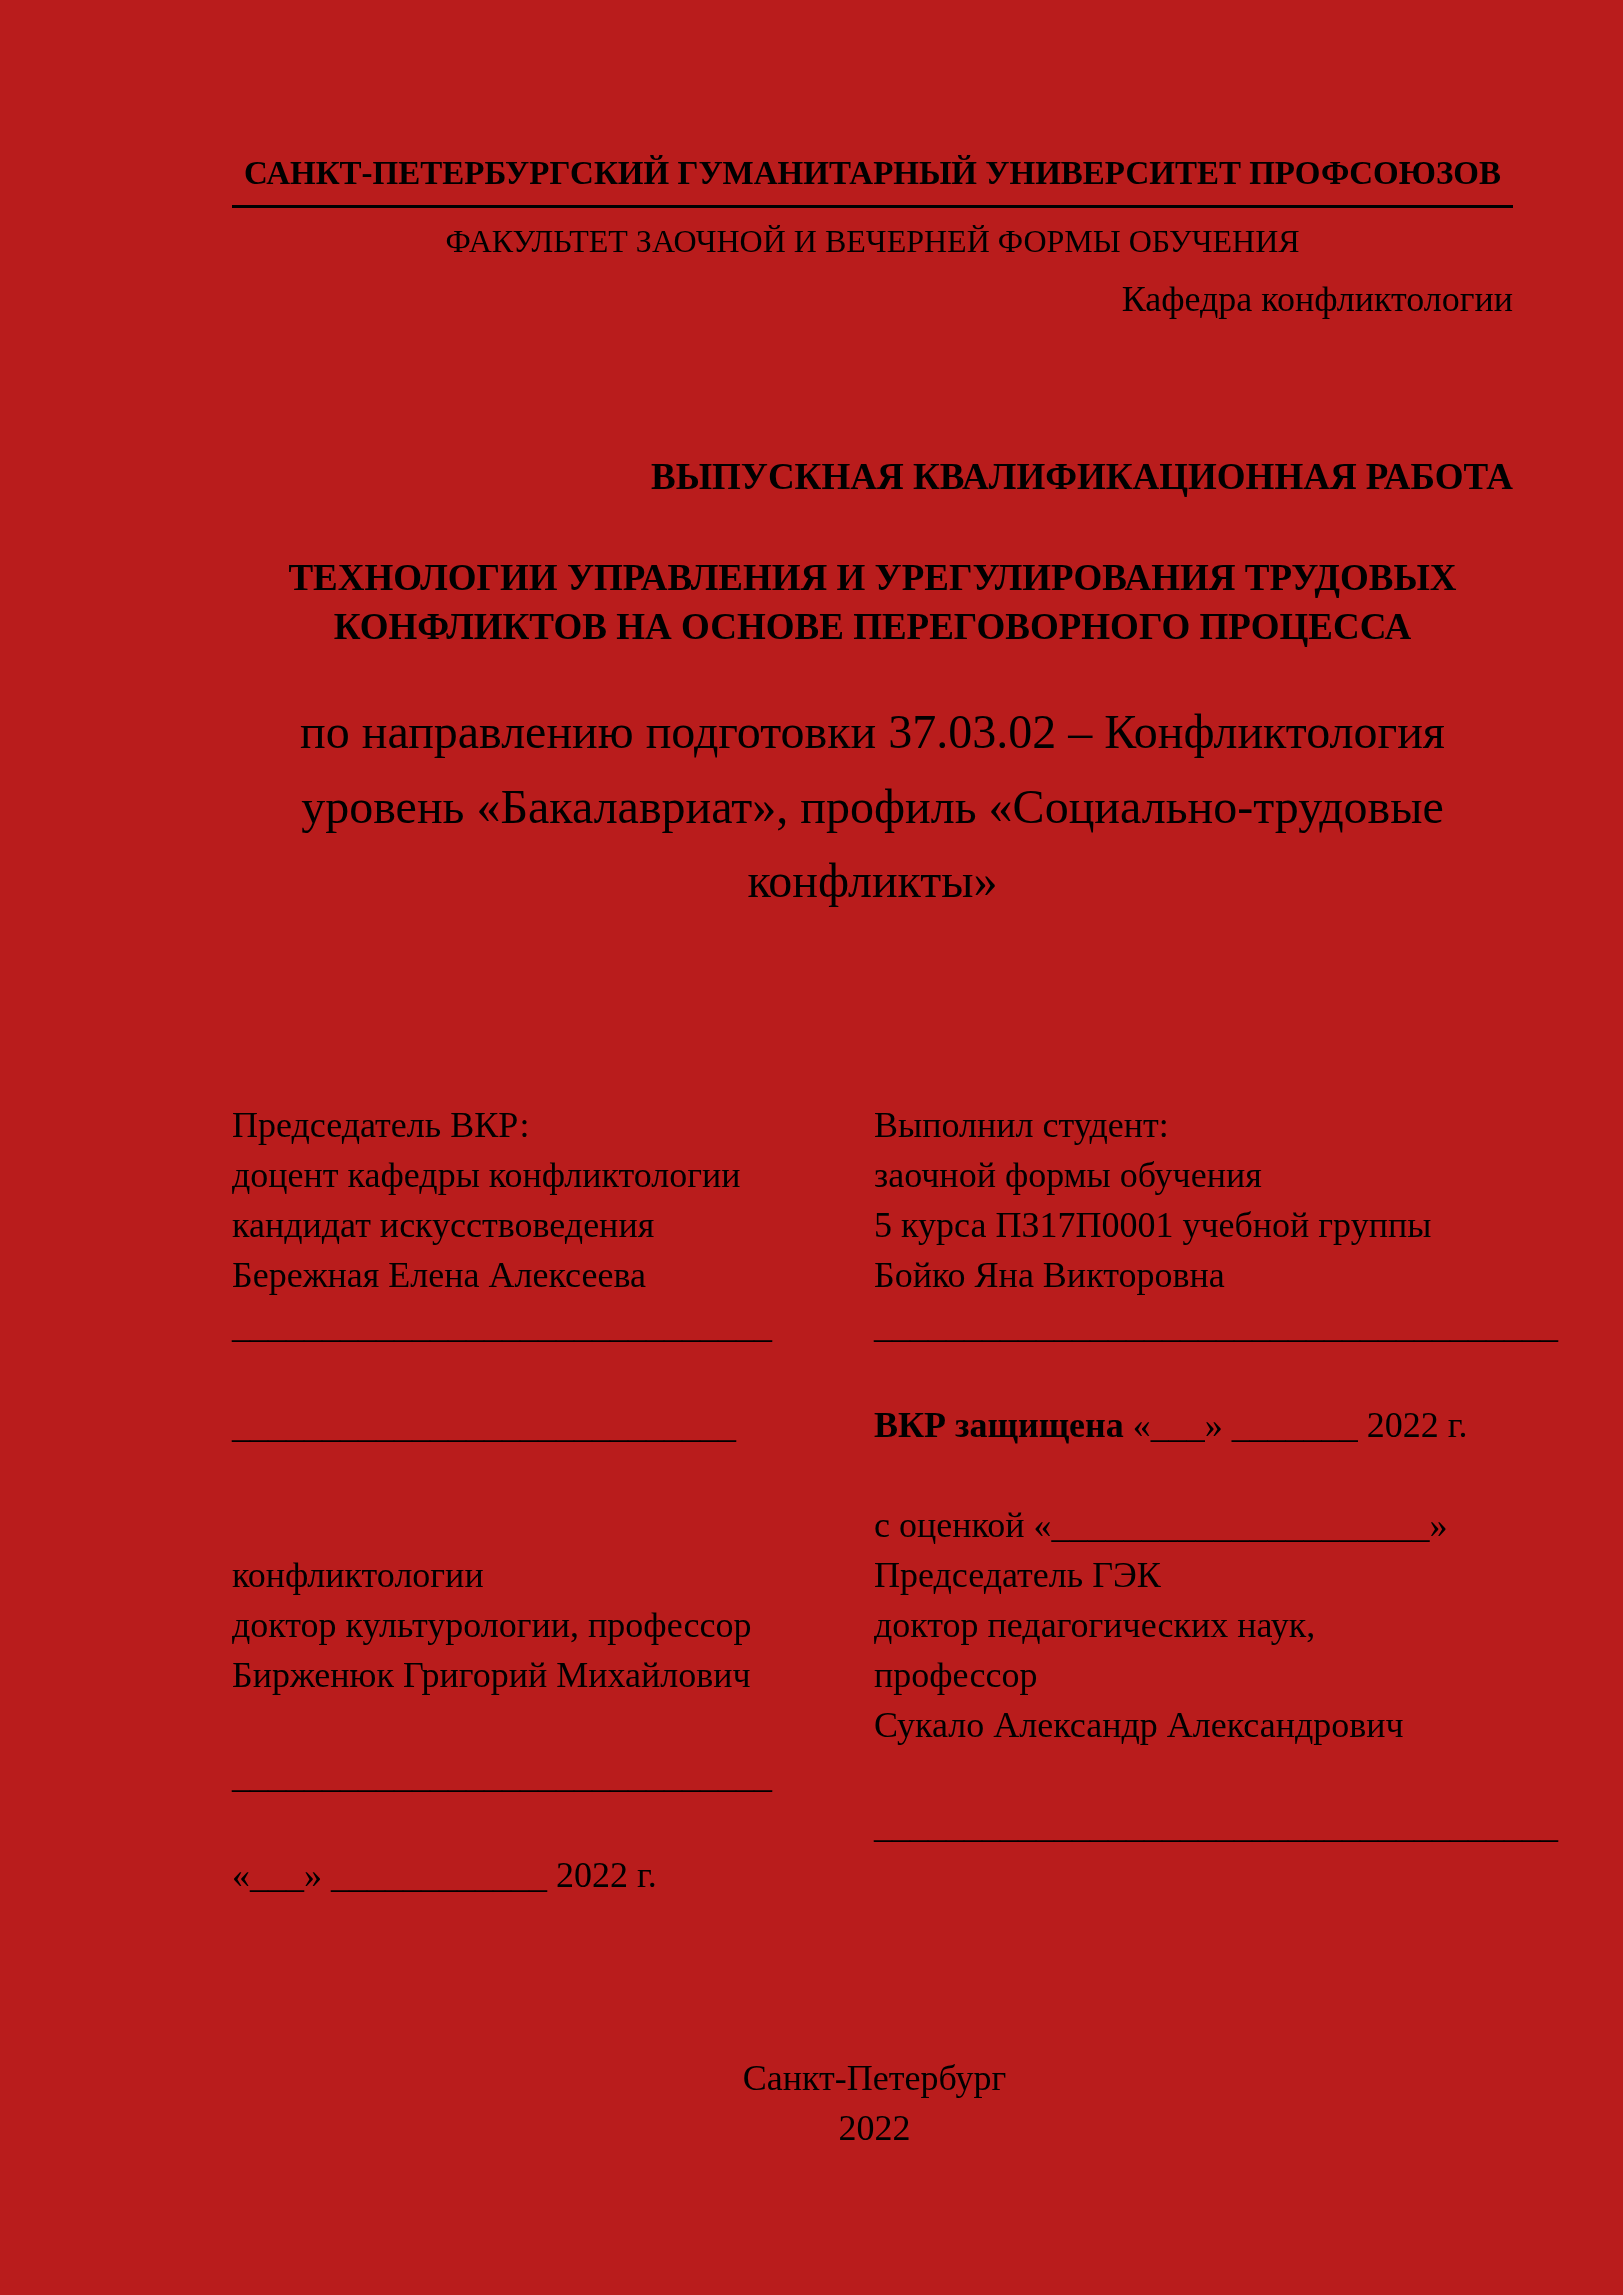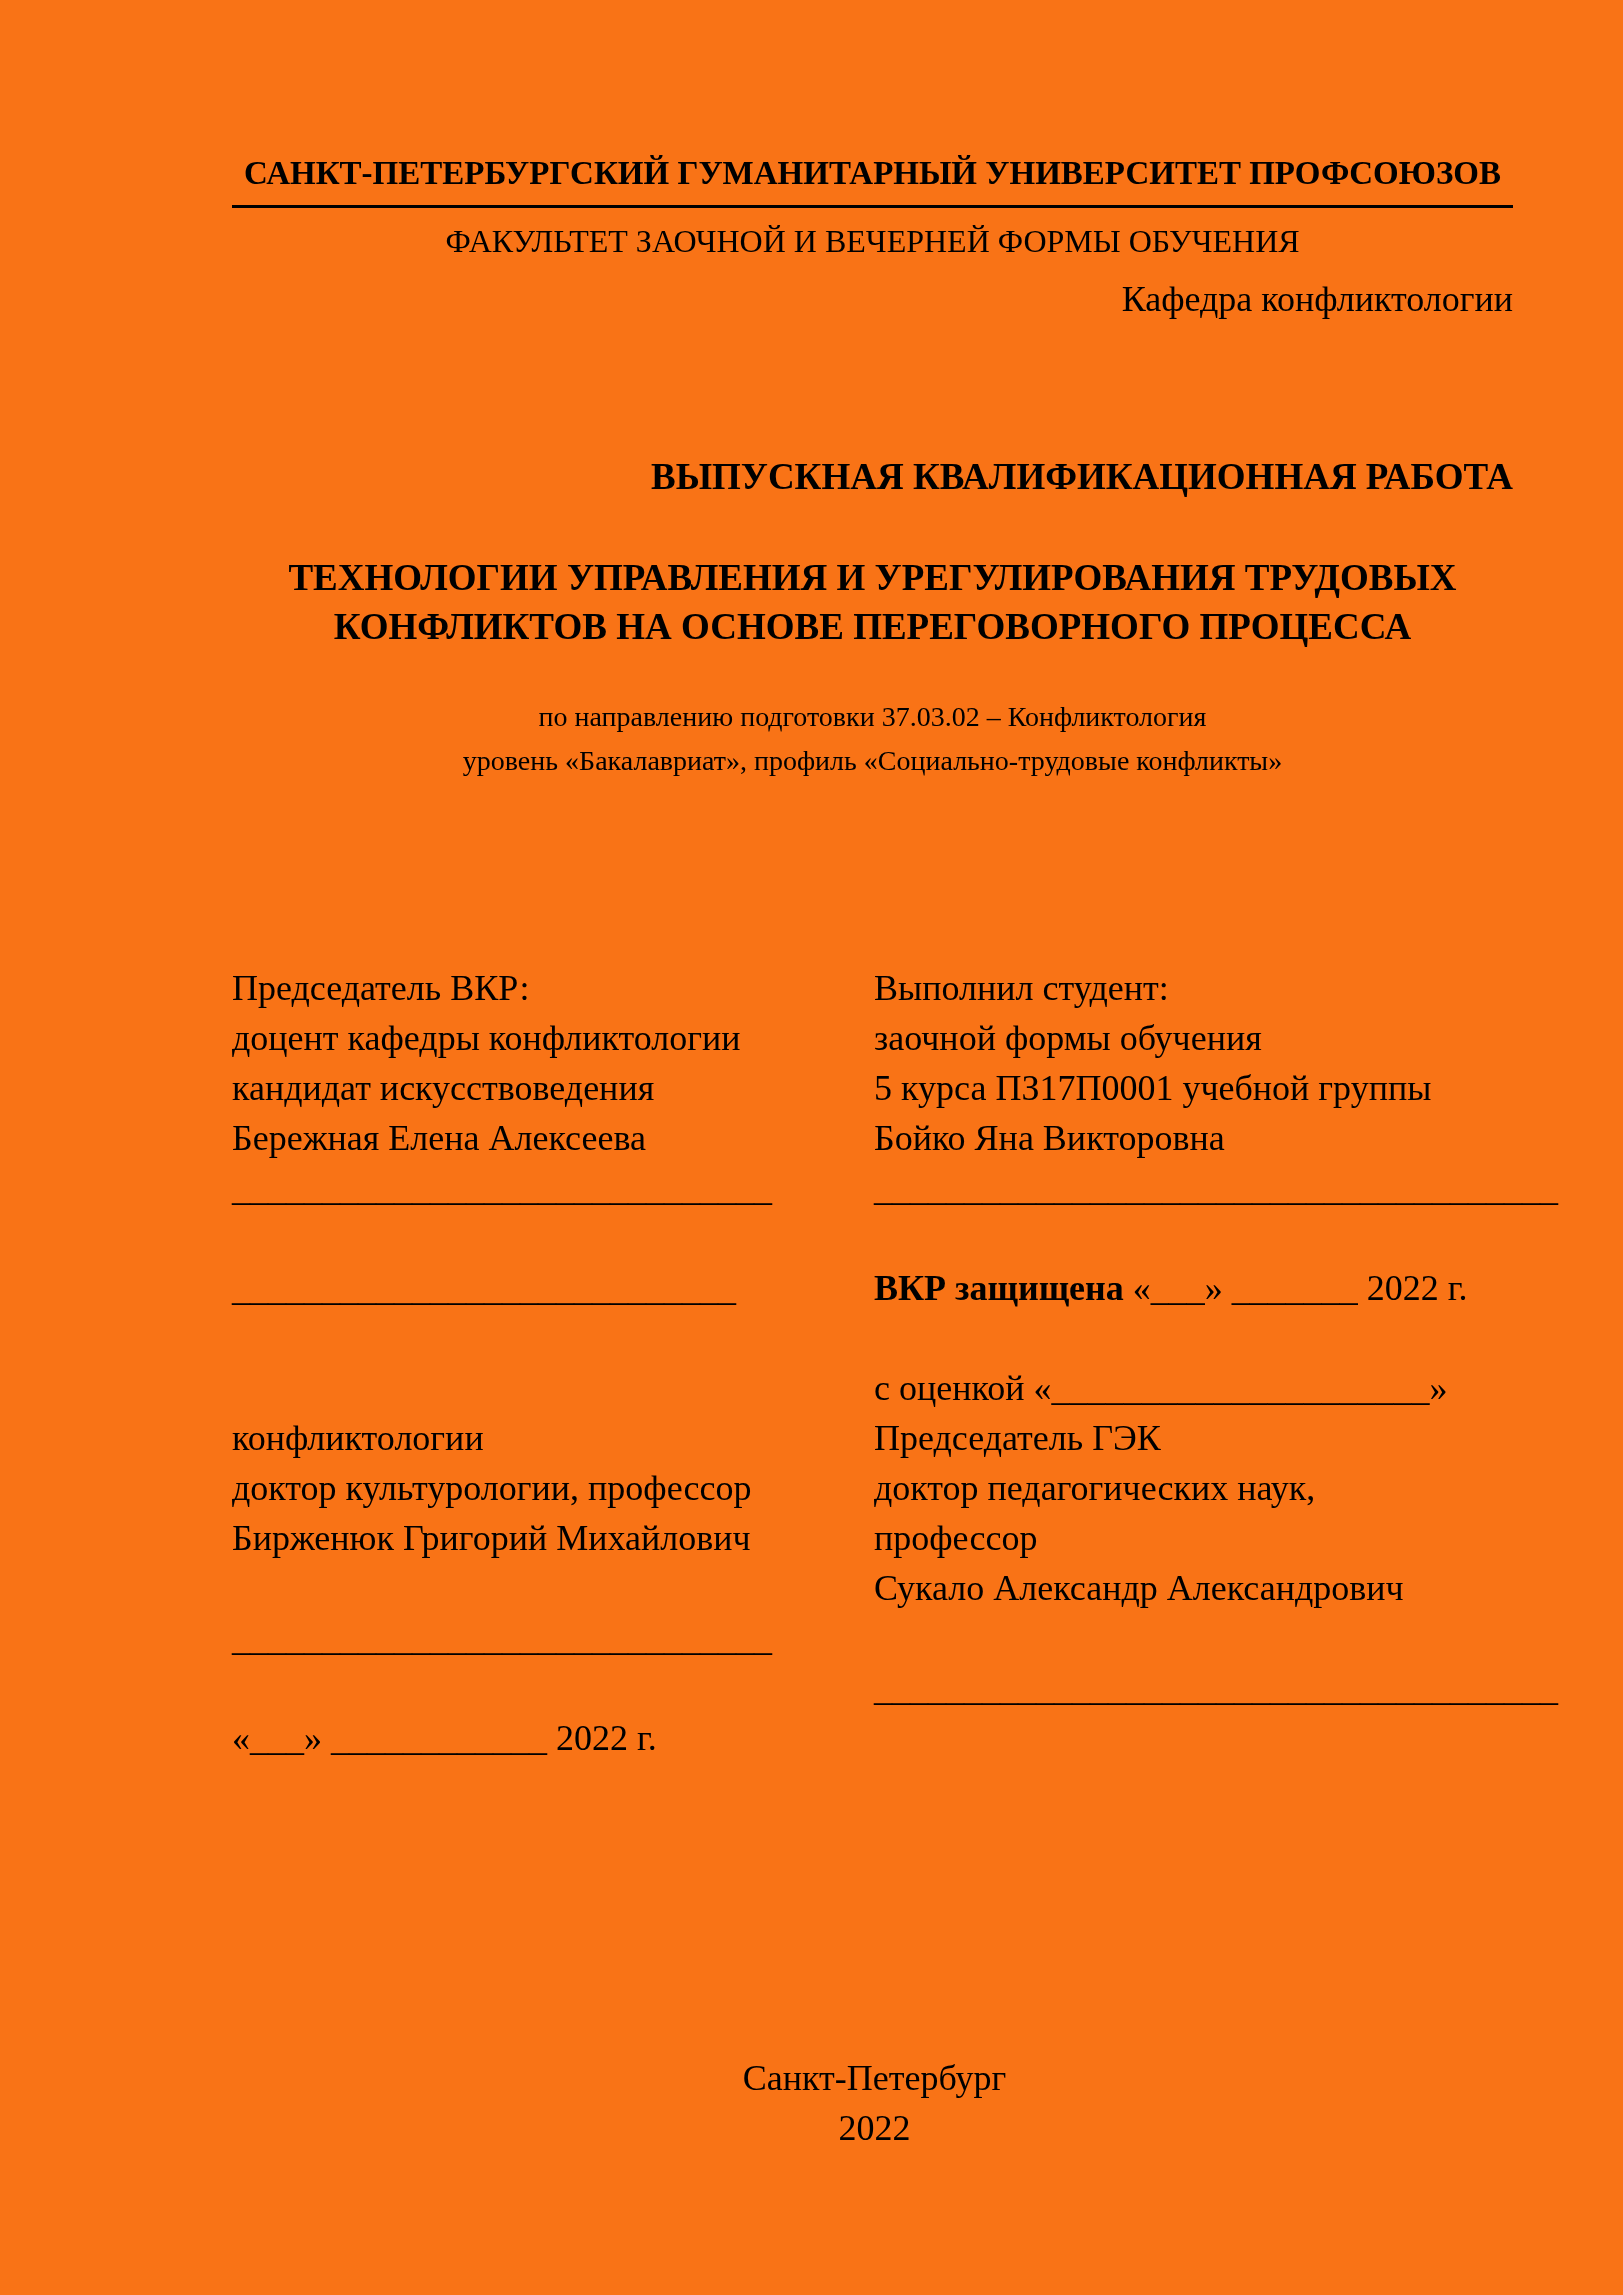"САНКТ-ПЕТЕРБУРГСКИЙ ГУМАНИТАРНЫЙ" .page { background: #f97316 -> #b91c1c }
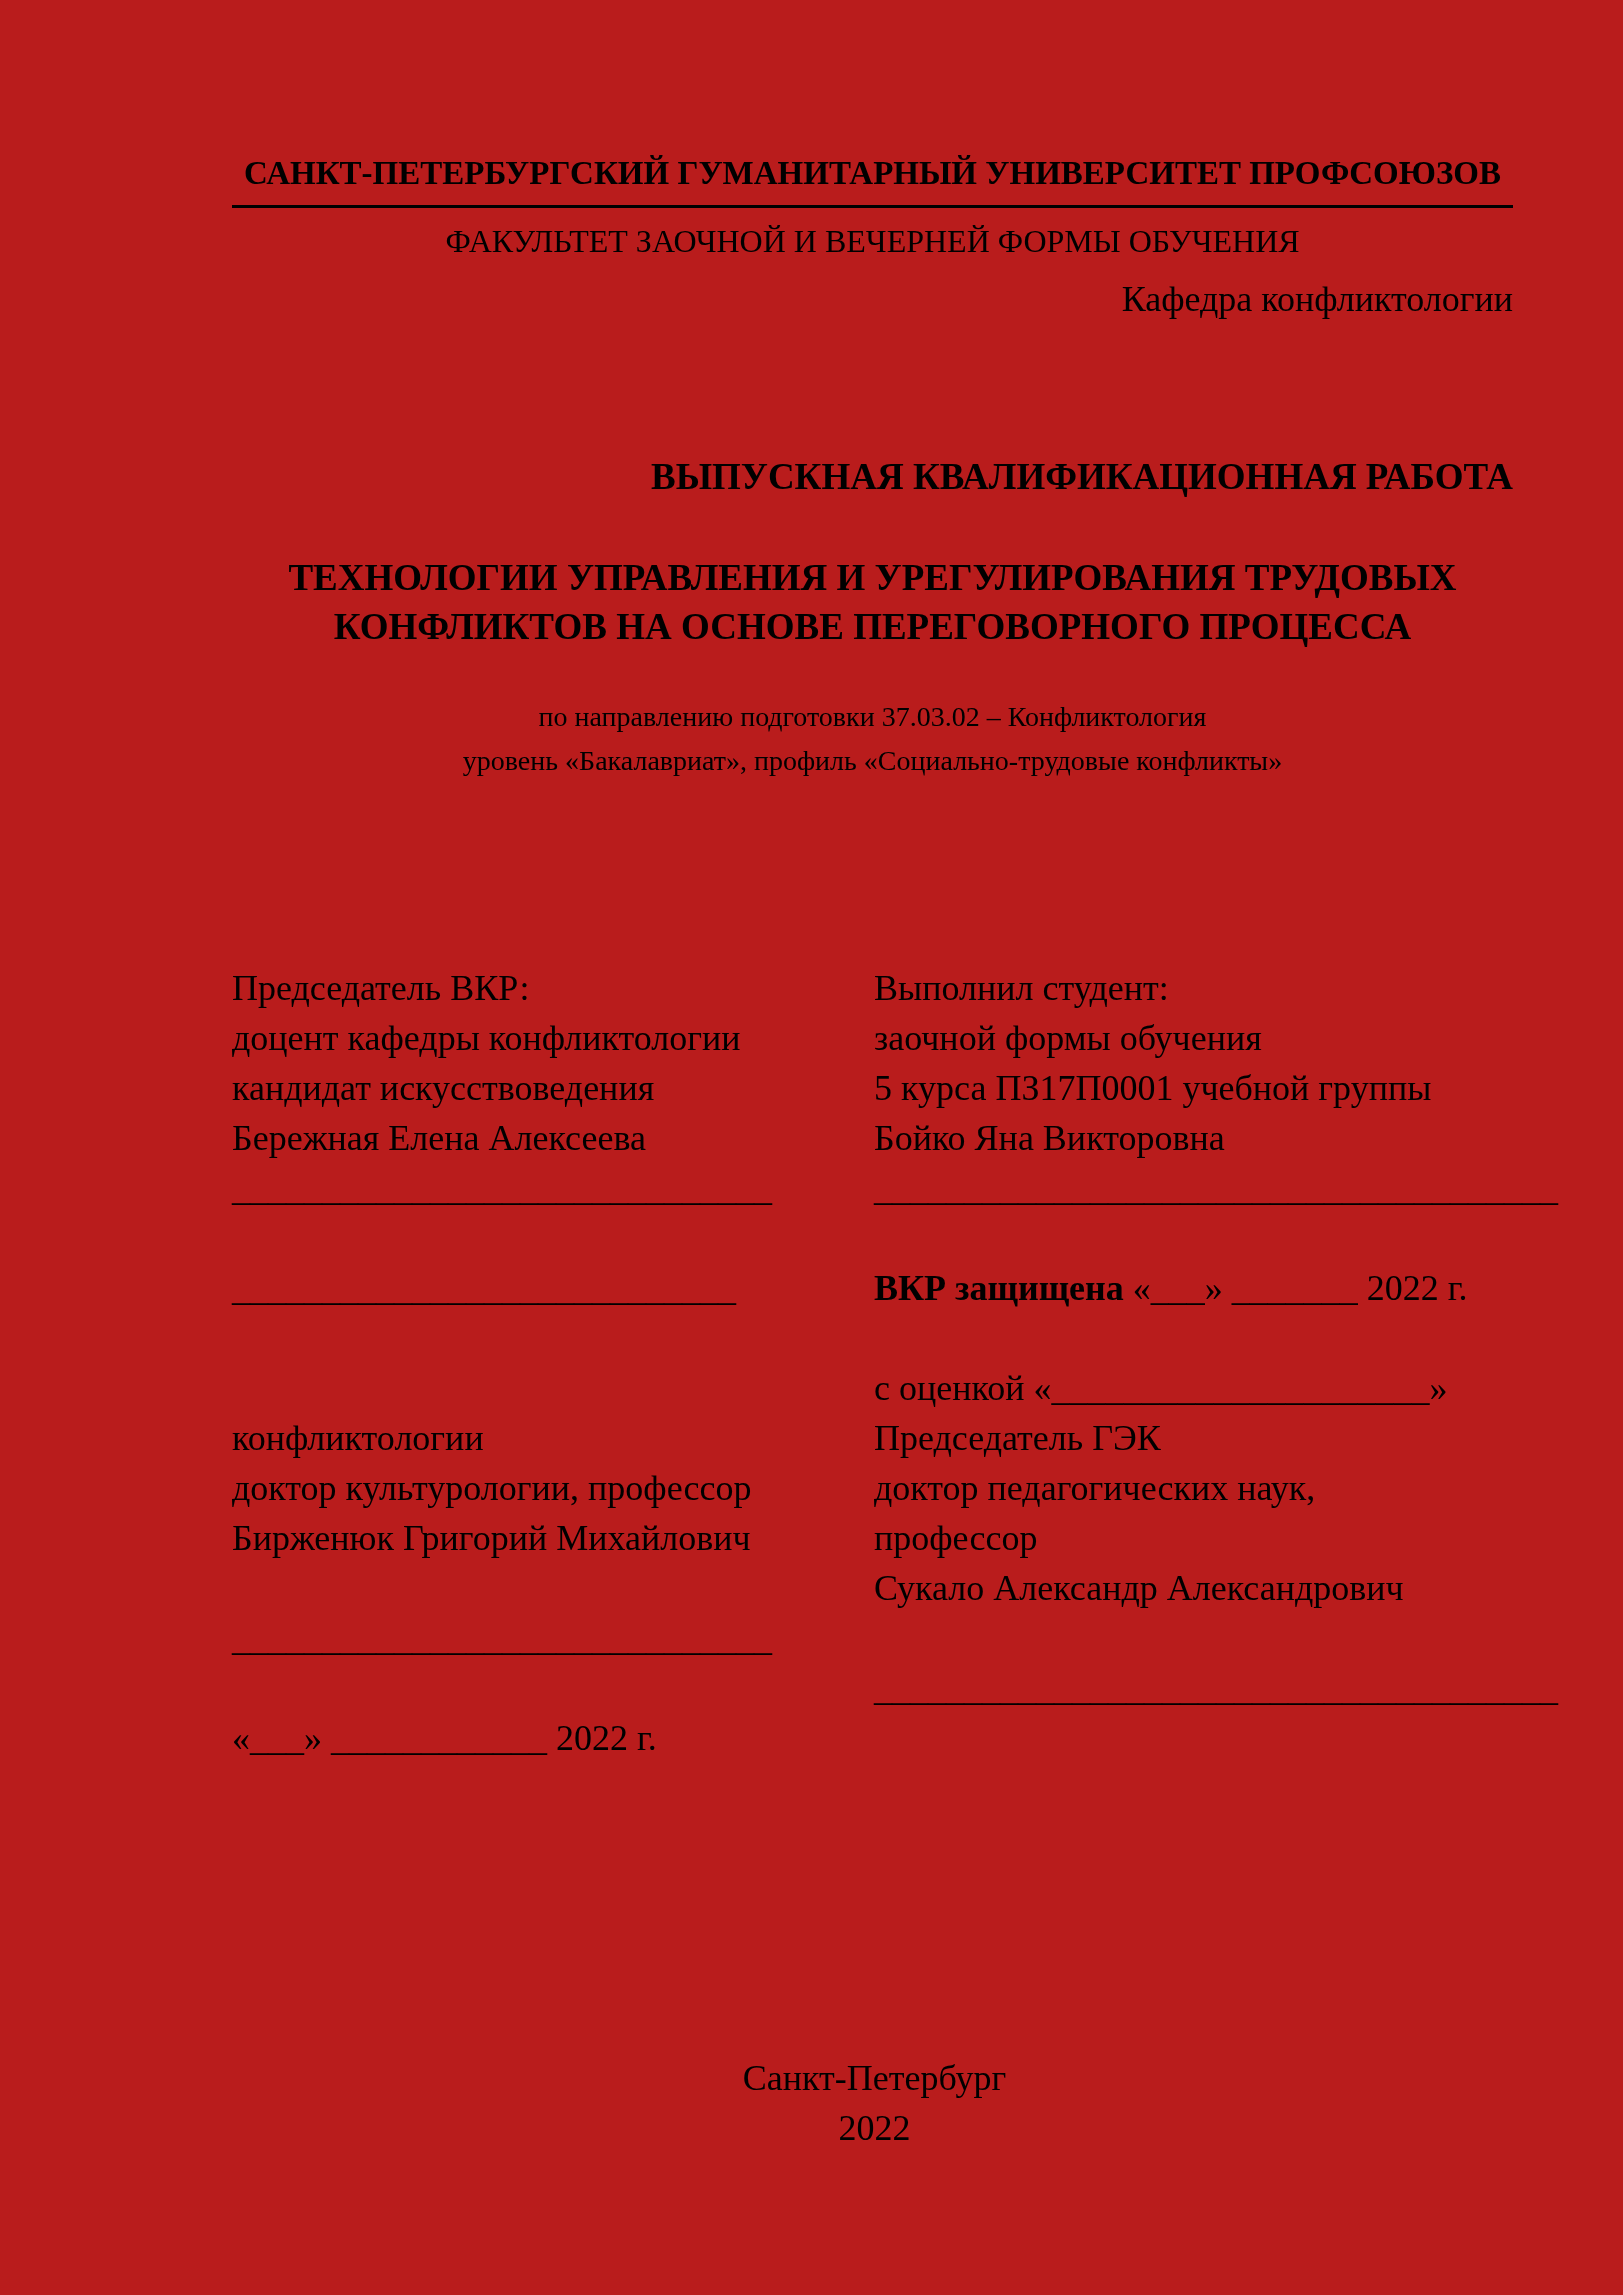"по направлению подготовки 37.03.02 –" .program { font-size: 28px -> 48px }
